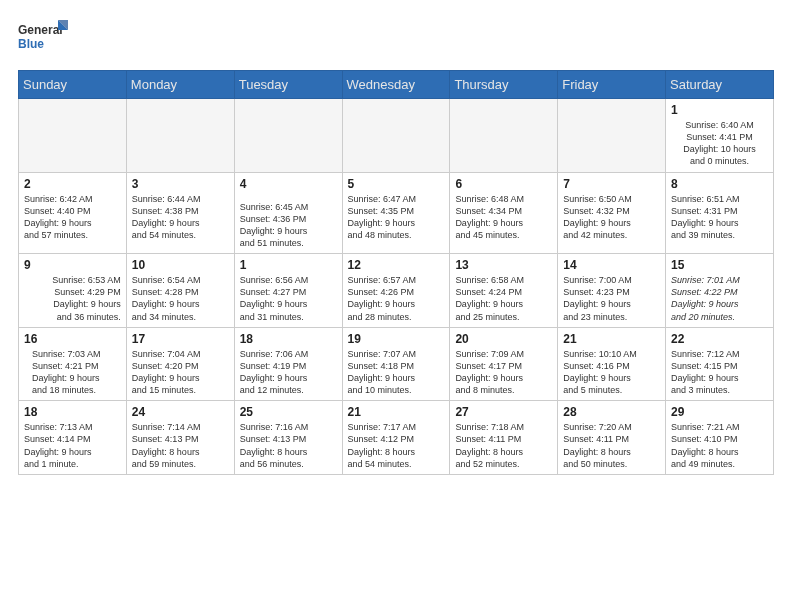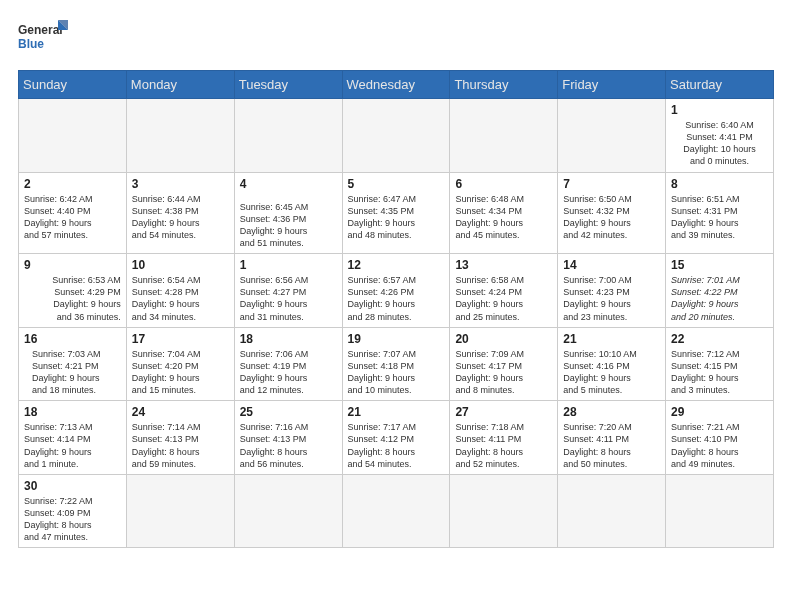"30" tr.last-row { html: <tr> <td> <div>30</div> <div>Sunrise: 7:22 AM Sunset: 4:09 PM Daylight: 8 hours and 47 minutes.</div> </td> <td></td> <td></td> <td></td> <td></td> <td></td> <td></td> </tr> -> none }
